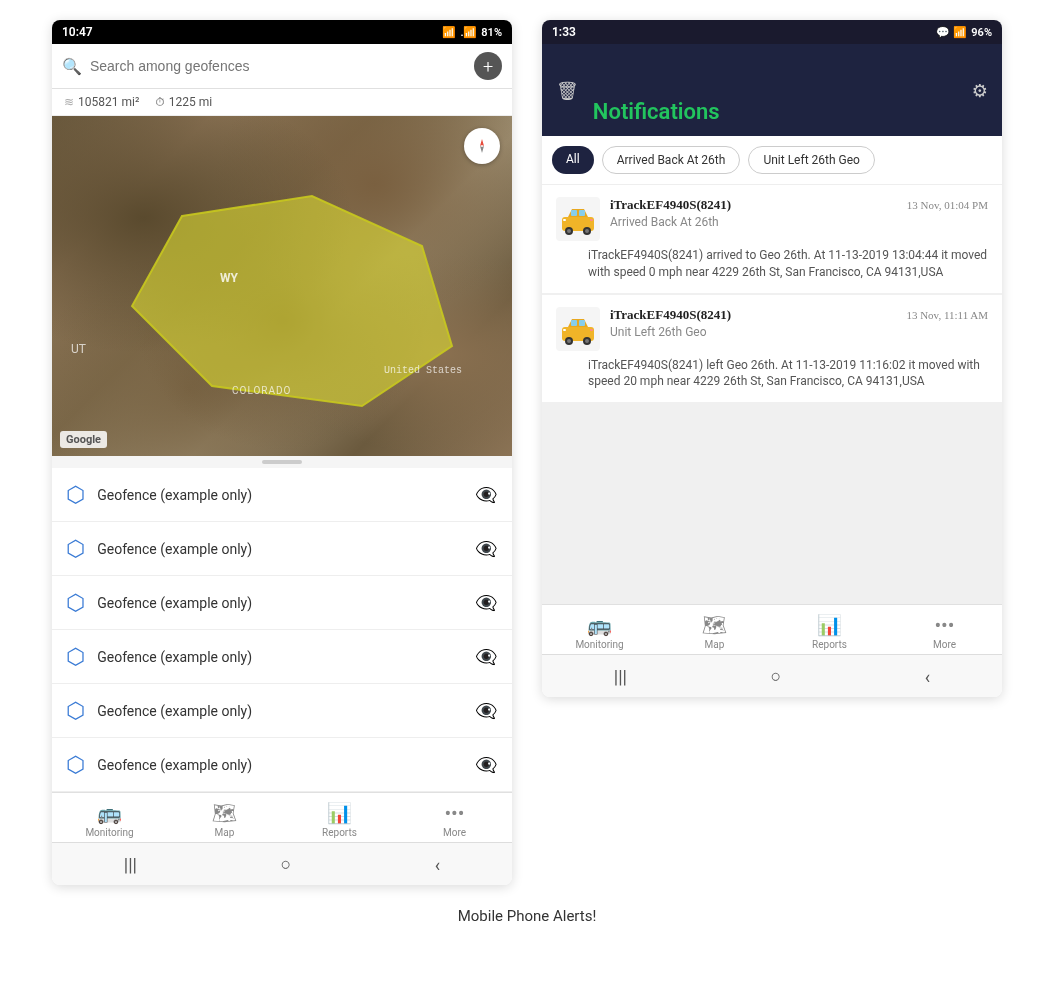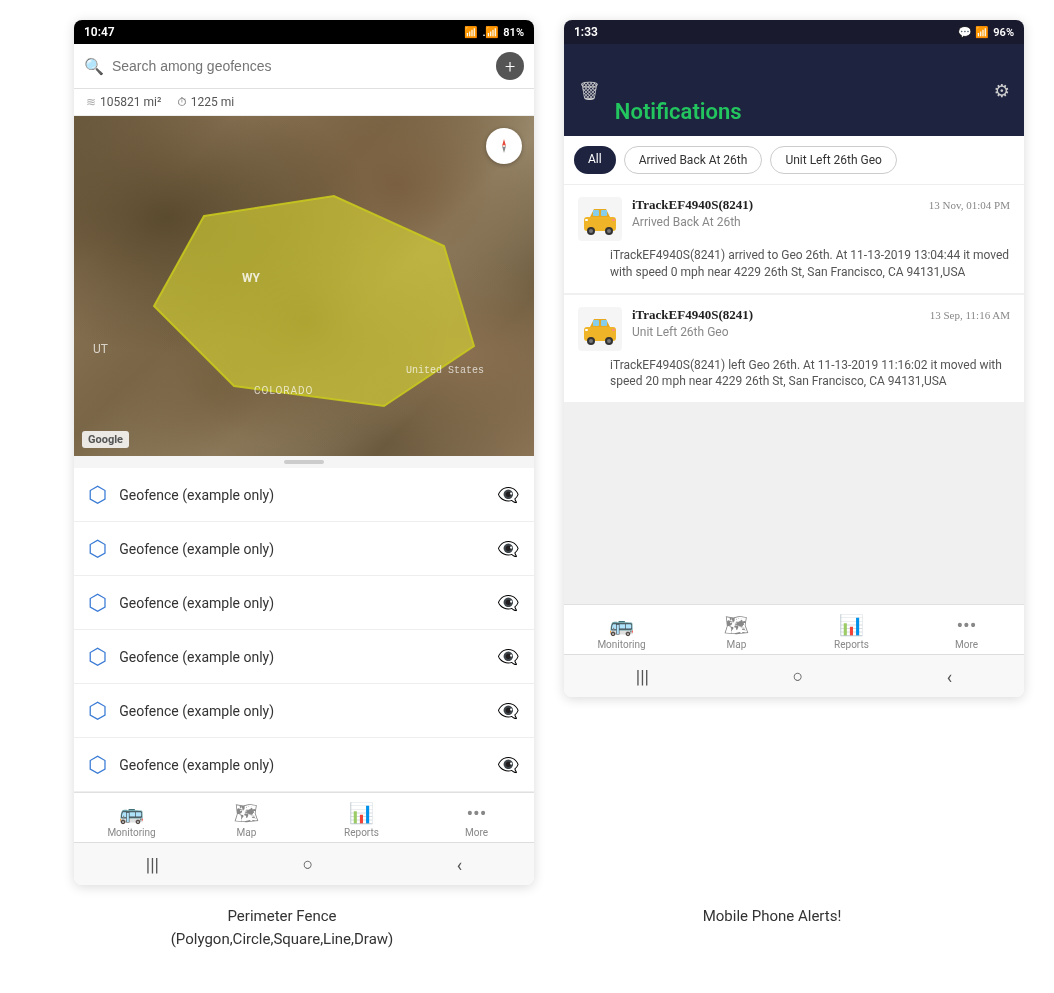"10:47" .screens-row { justify-content: flex-end -> center }
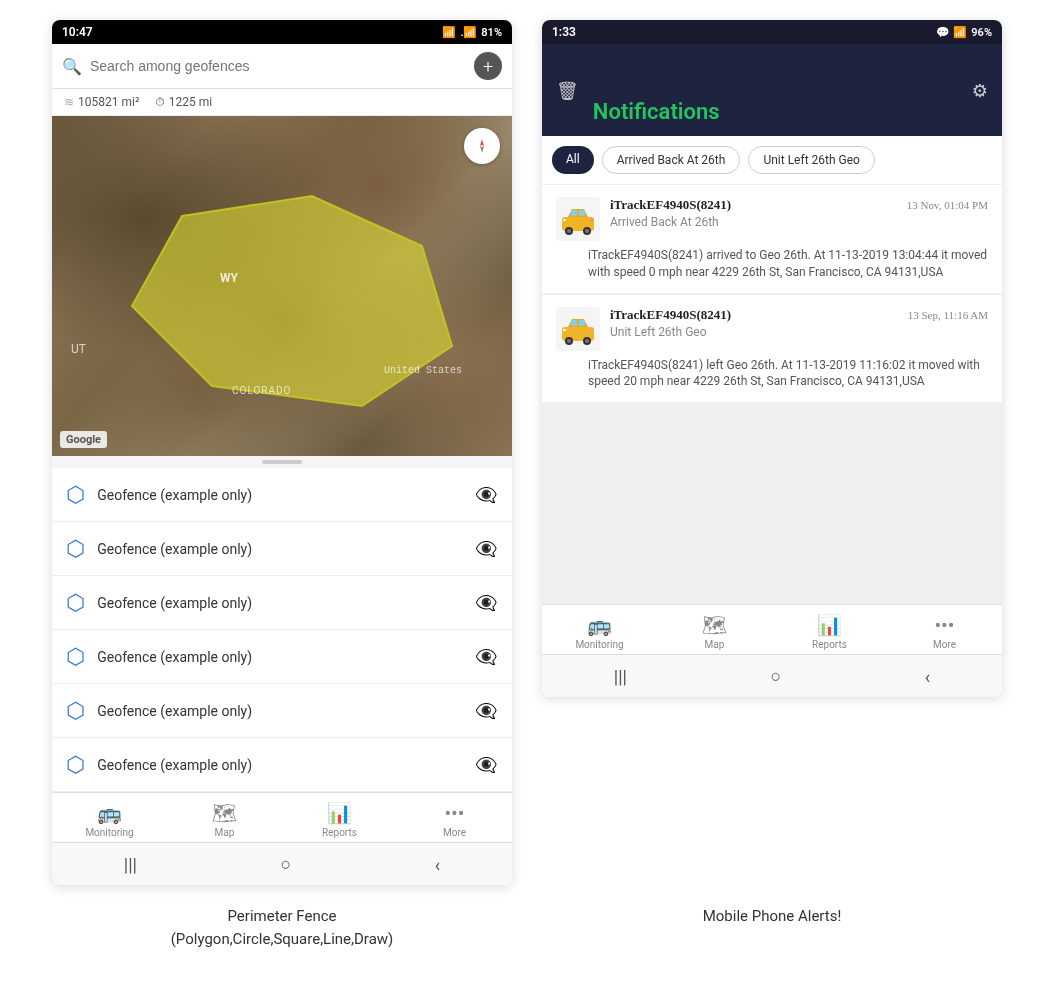"13 Sep, 11:16 AM" span.notif-timestamp { text: Sep, 11:16 -> Nov, 11:11 }
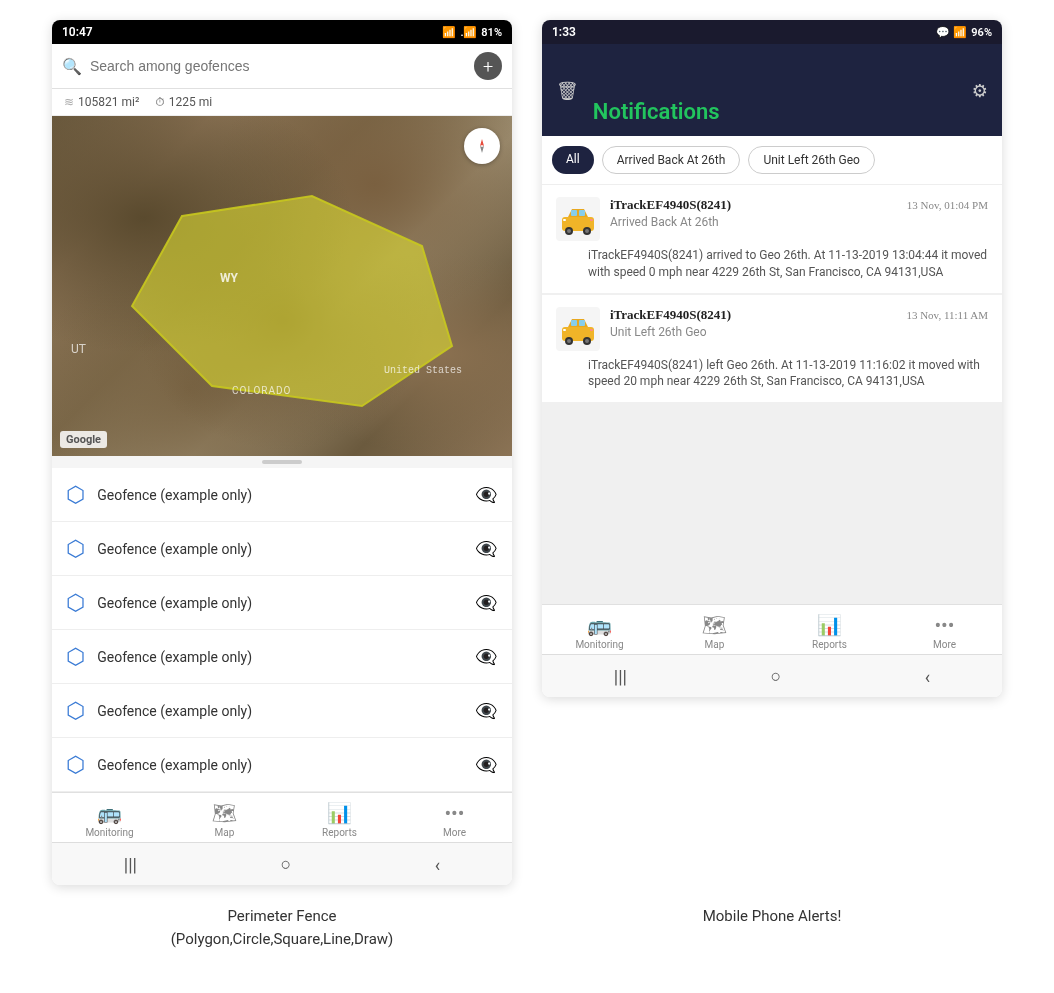"Perimeter Fence" div.caption { html: <div> <span>Perimeter Fence<br>(Polygon,Circle,Square,Line,Draw)</span> </div> -> none }
